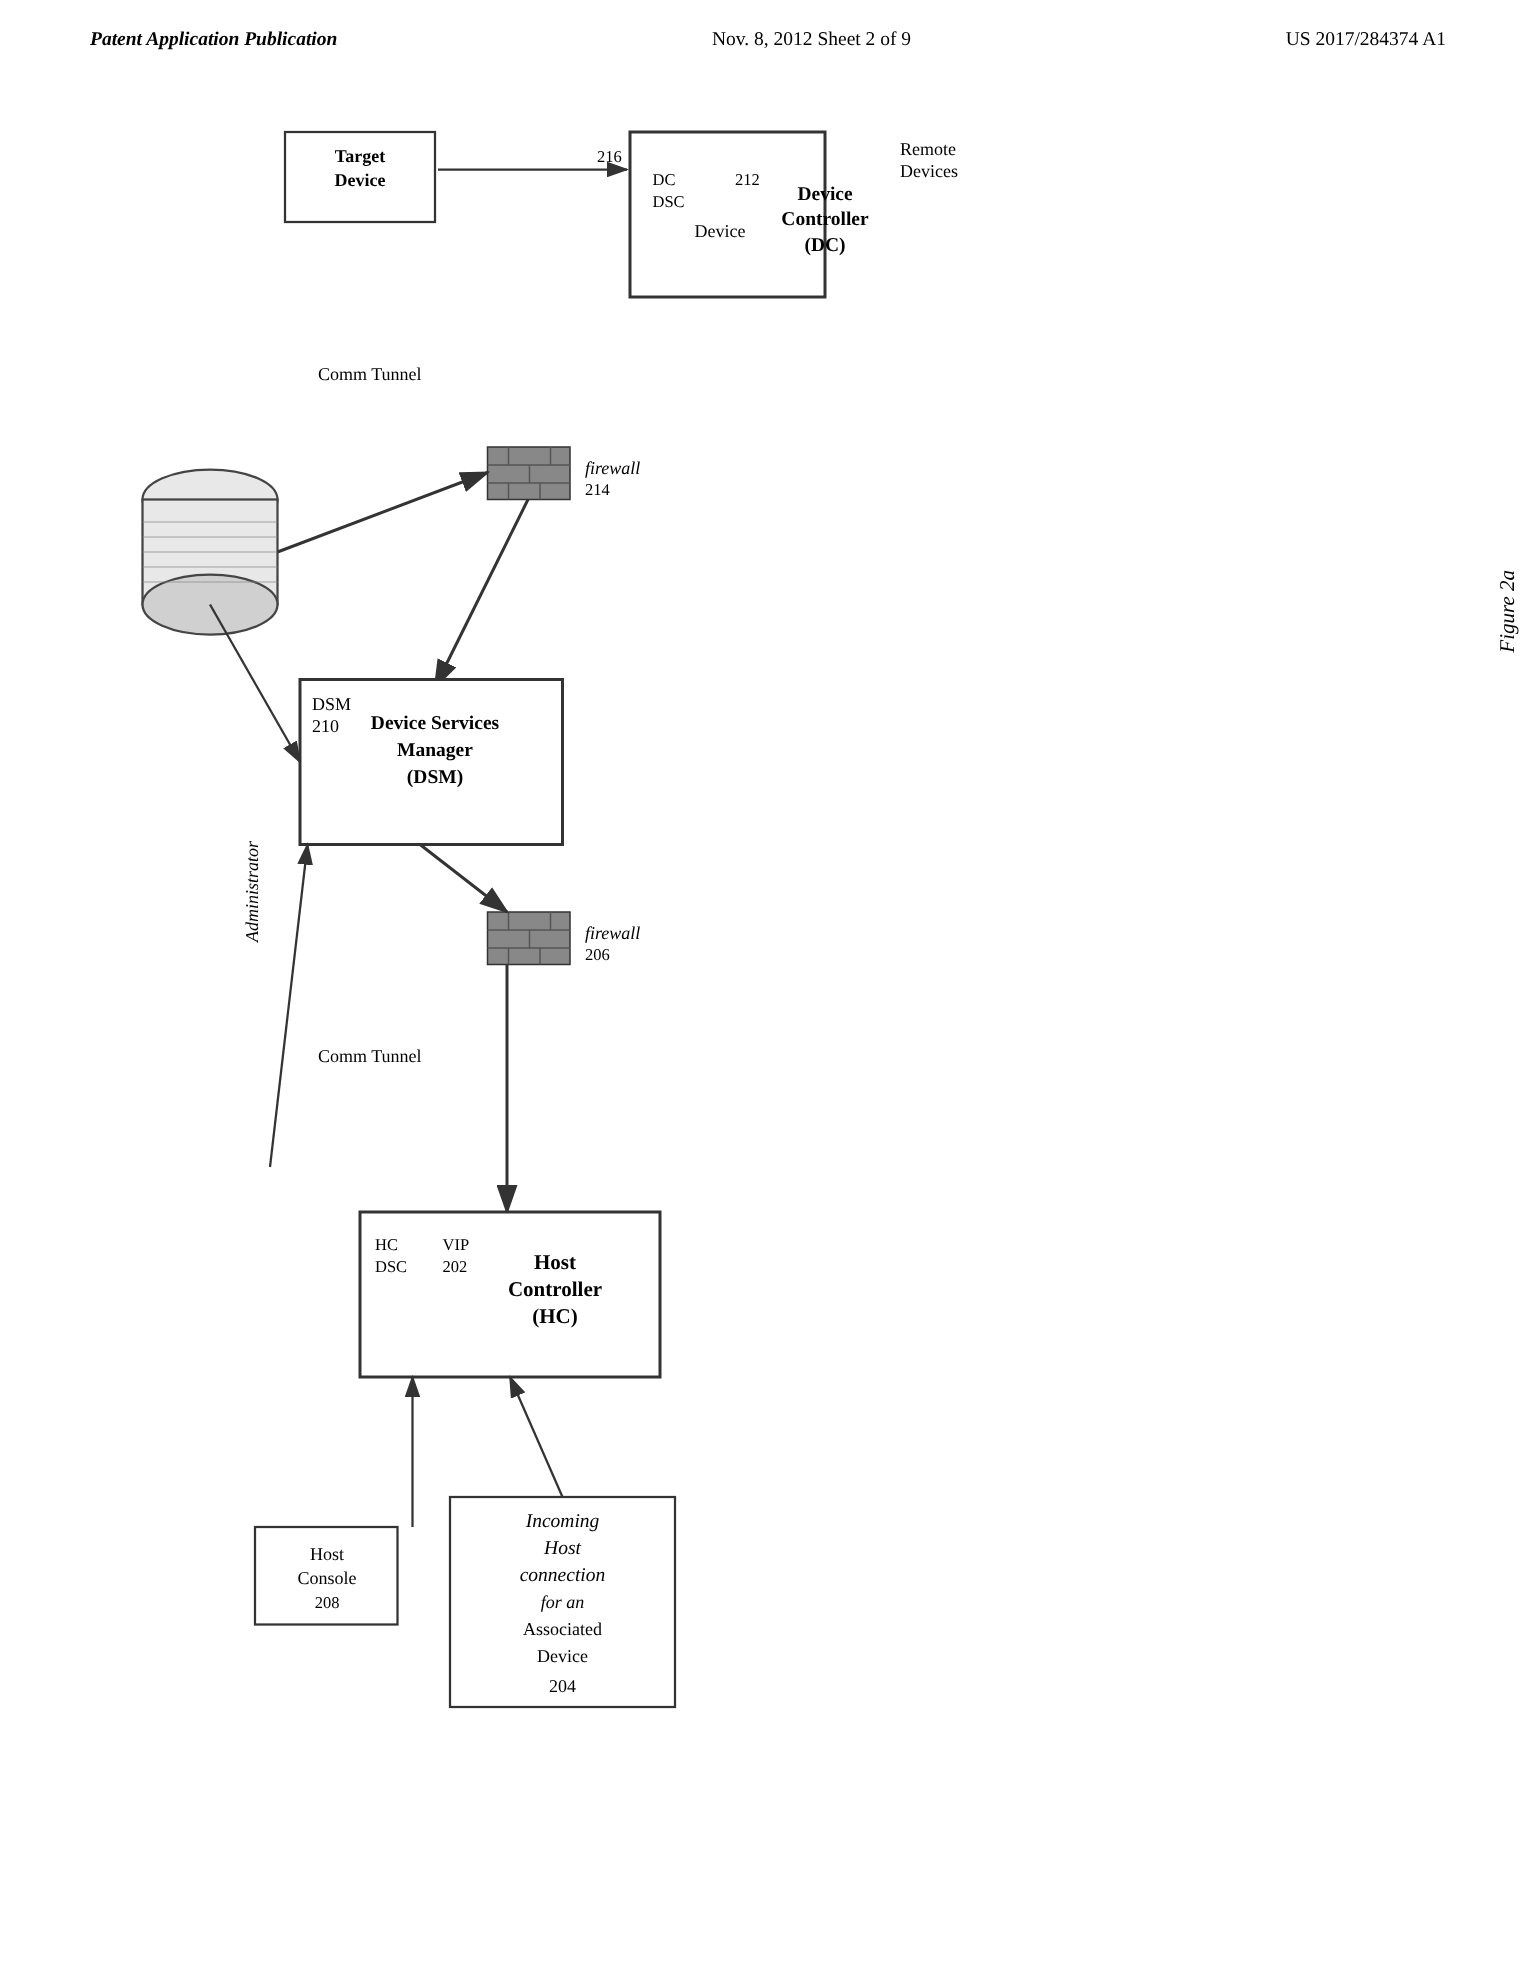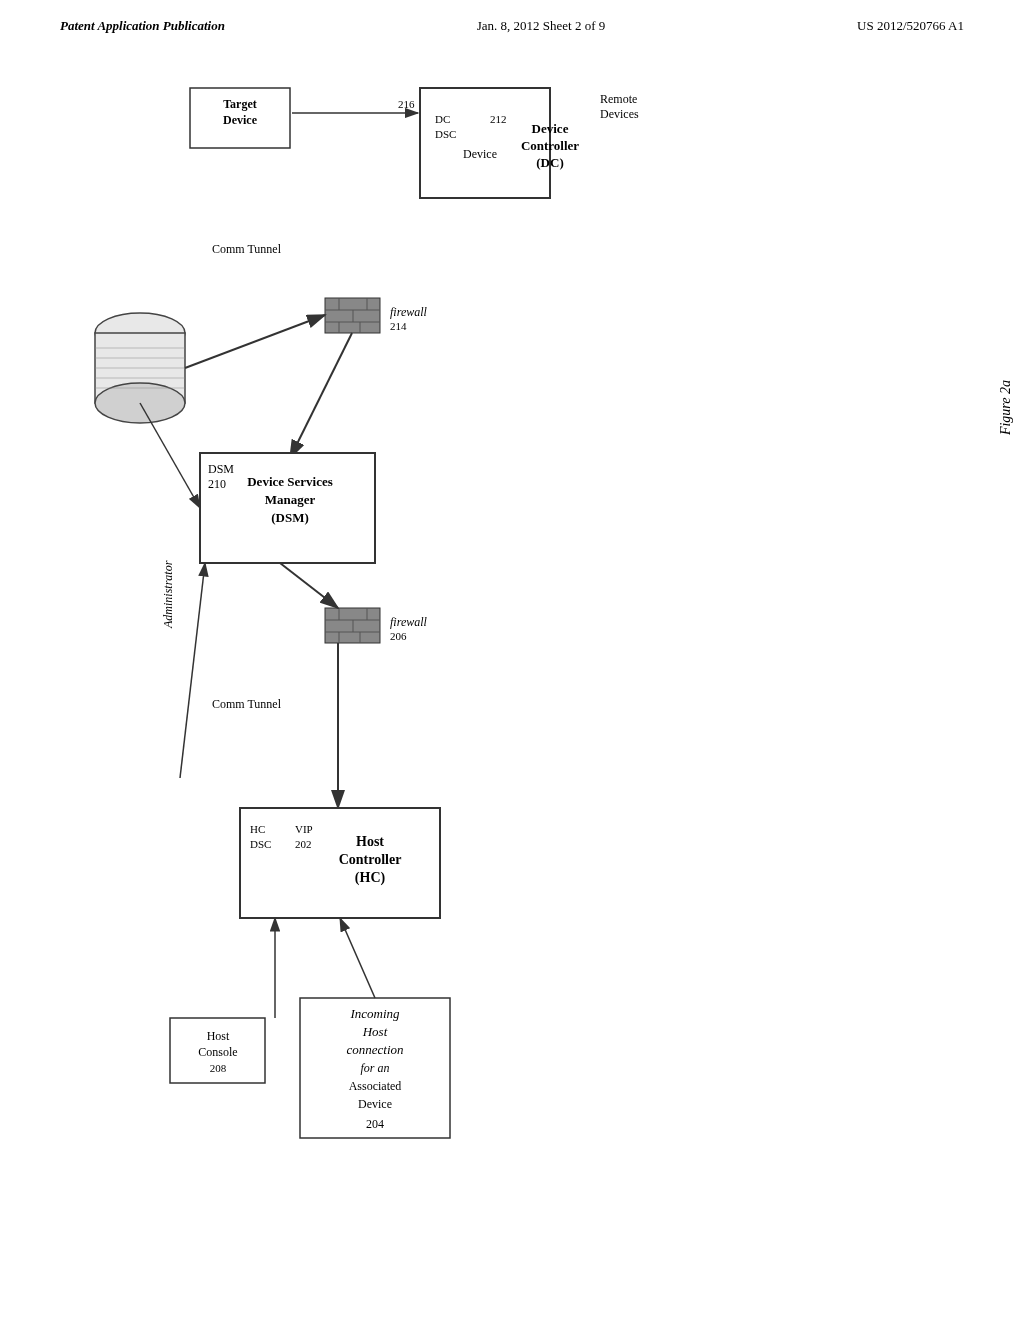"Jan. 8, 2012 Sheet 2" span.header-center { text: Jan -> Nov }
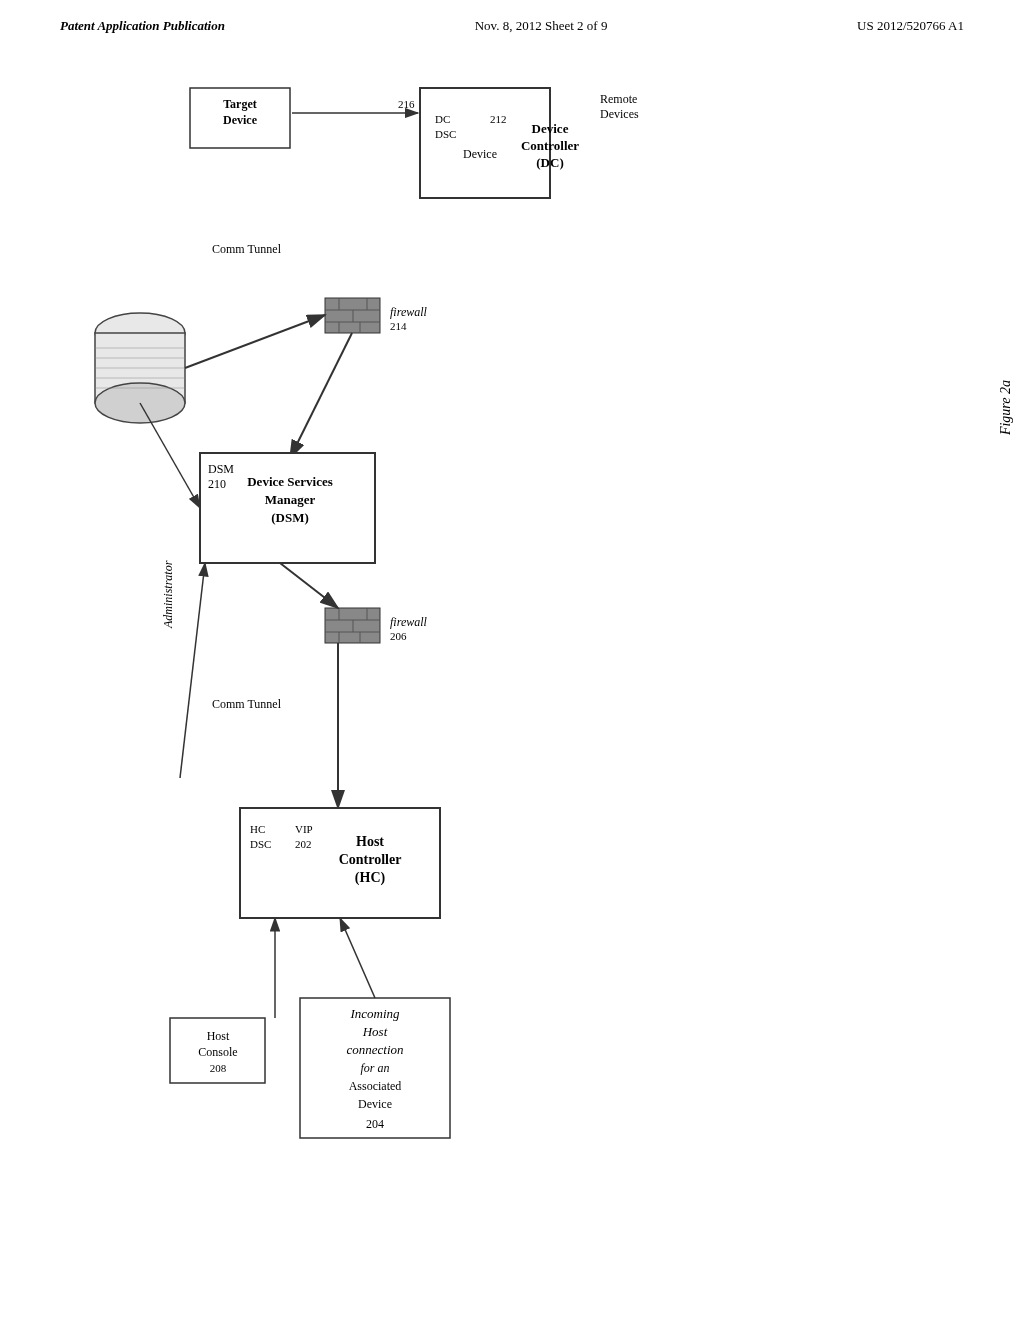"US 2012/520766 A1" span.header-right { text: 2012/520766 -> 2017/284374 }
